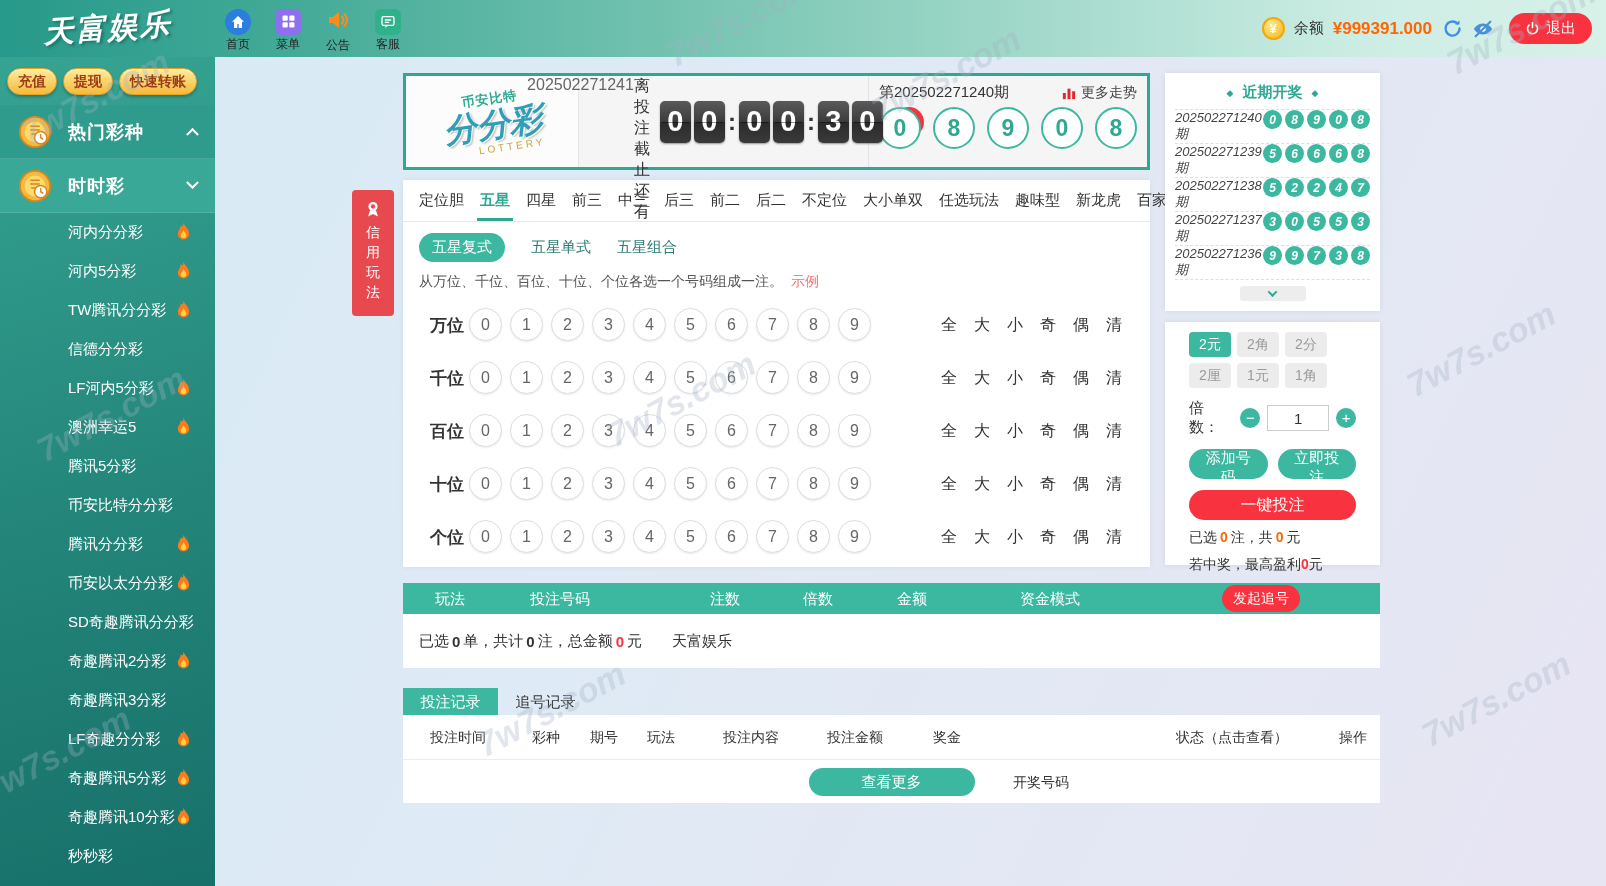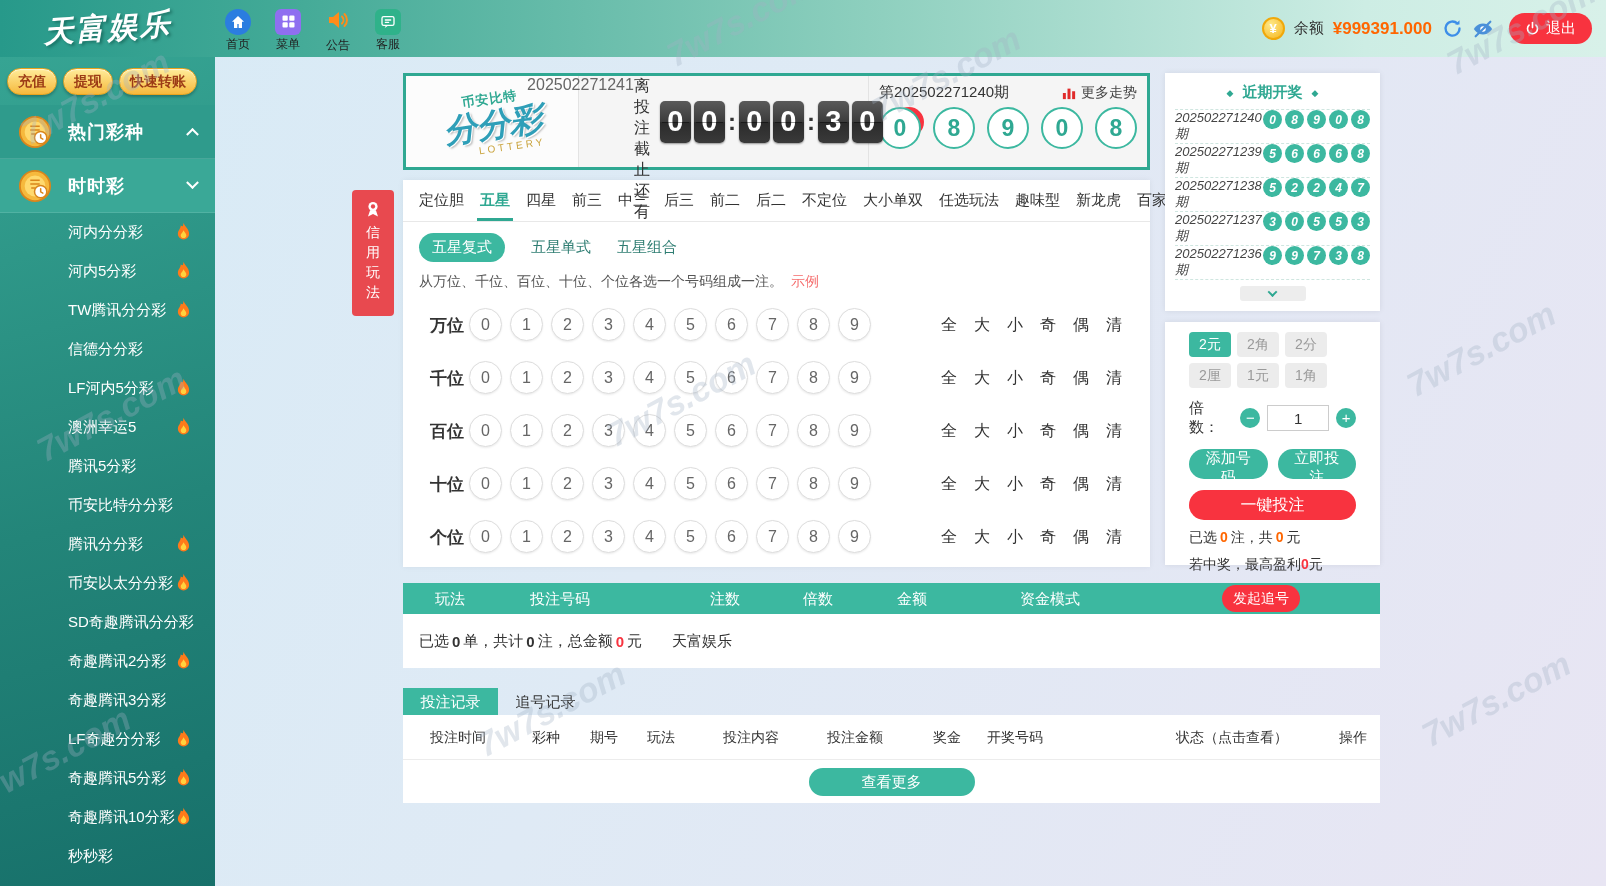"开奖号码" span.rec-col { left: 612px -> 638px; margin-top: none -> 45px }
